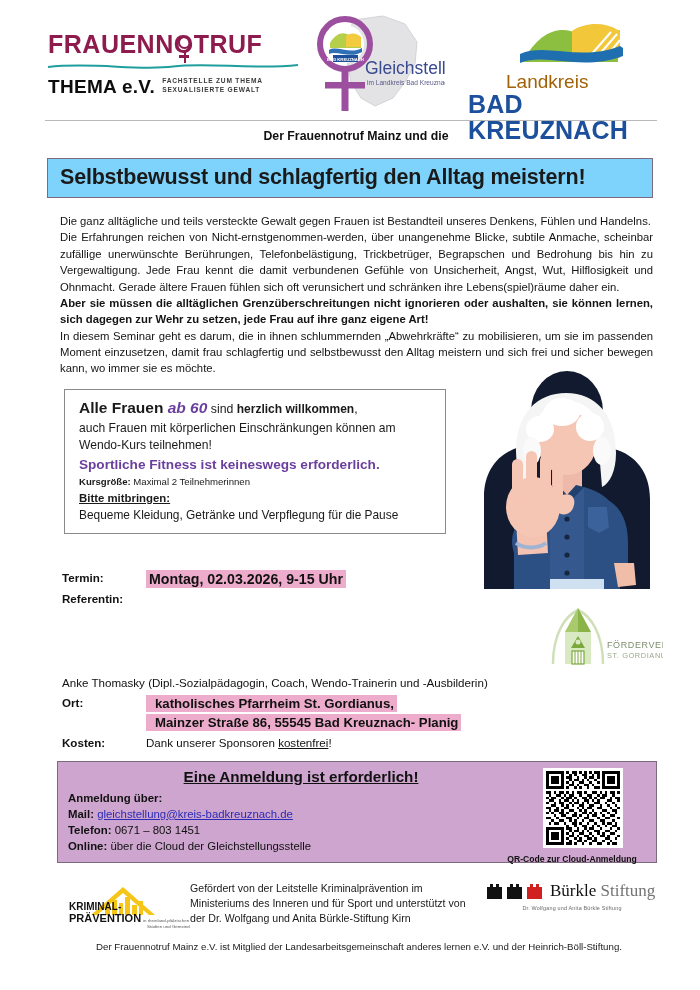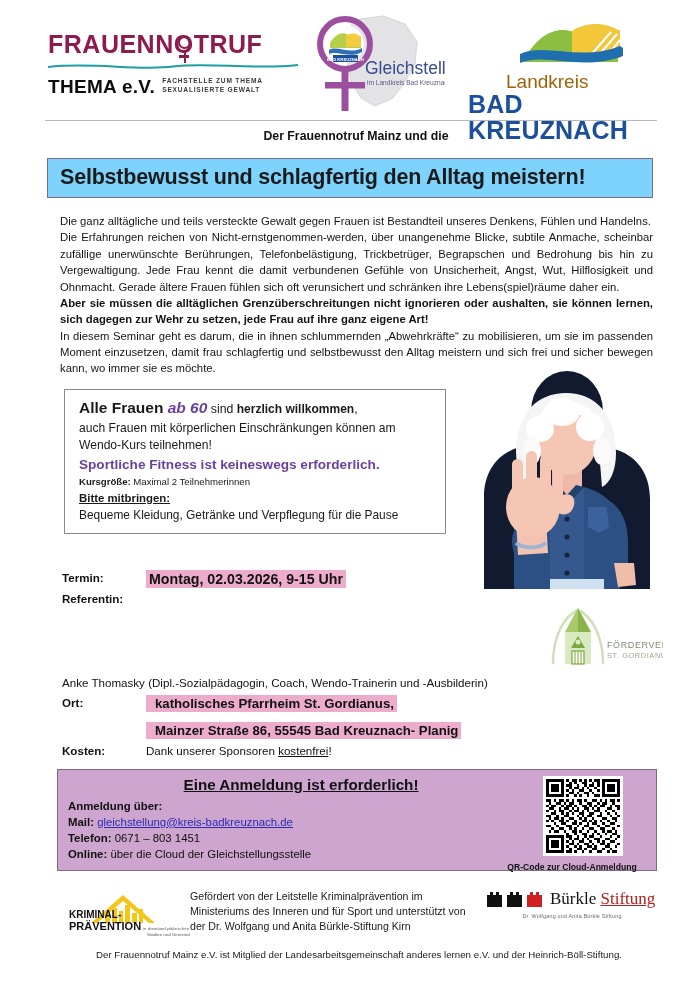"Mainzer Straße 86, 55545 Bad" .det-row.r3b { margin-top: 10px -> 2px }
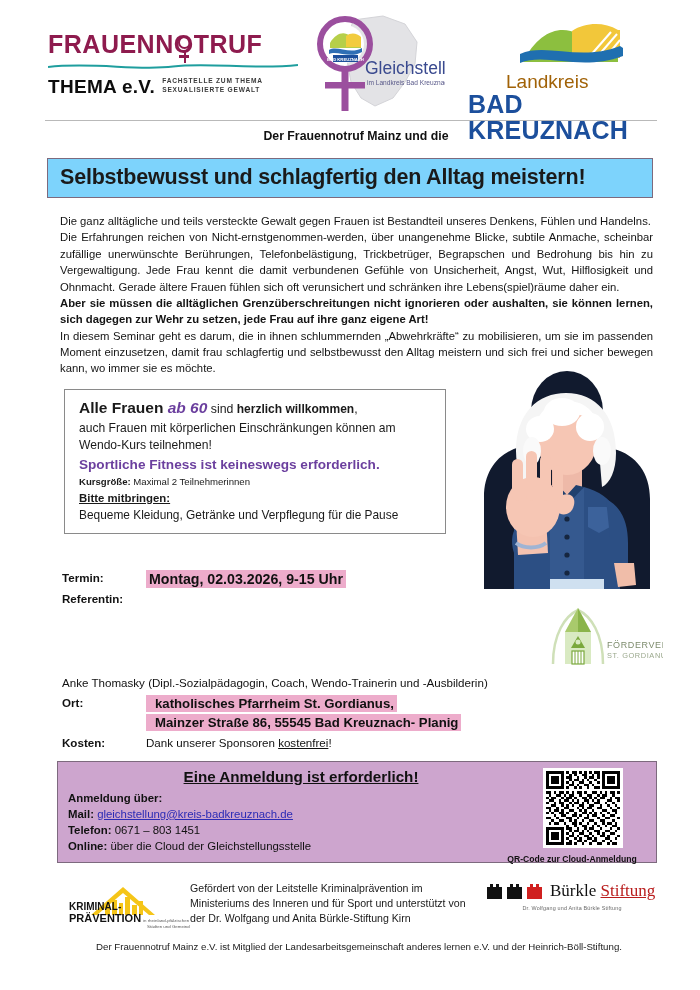"Stiftung" .bs-name .b2 { color: #b91c1c -> #737373; text-decoration: underline -> none }
